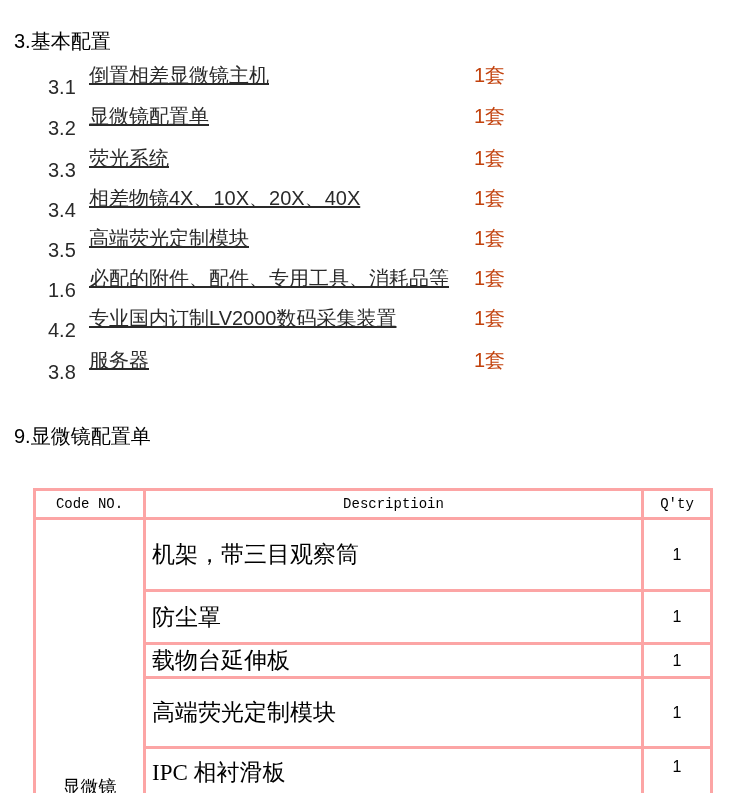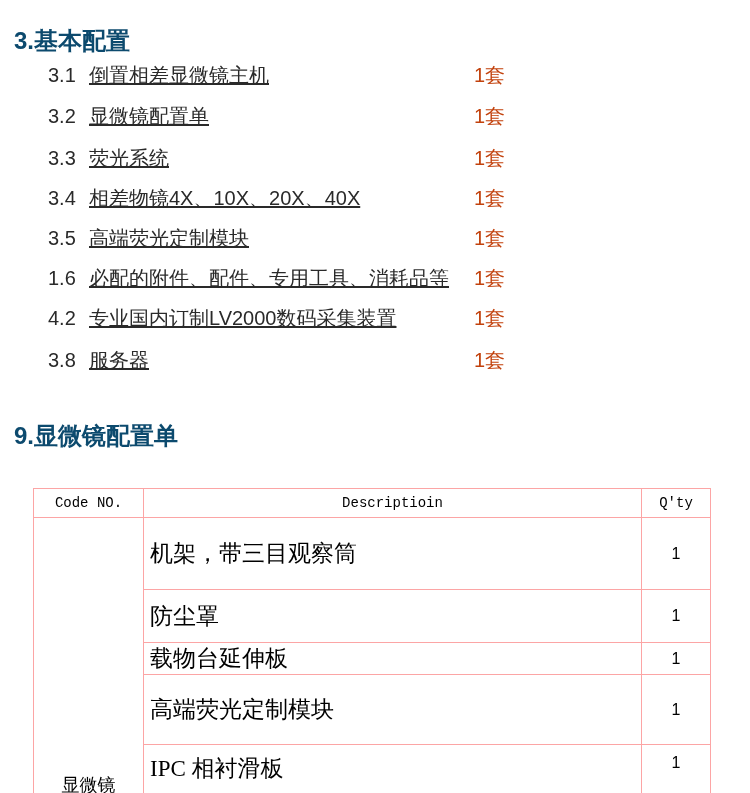"3.基本配置" .sec-heading { color: #0c4a6e -> #000000; font-size: 24px -> 20px; font-weight: bold -> normal }
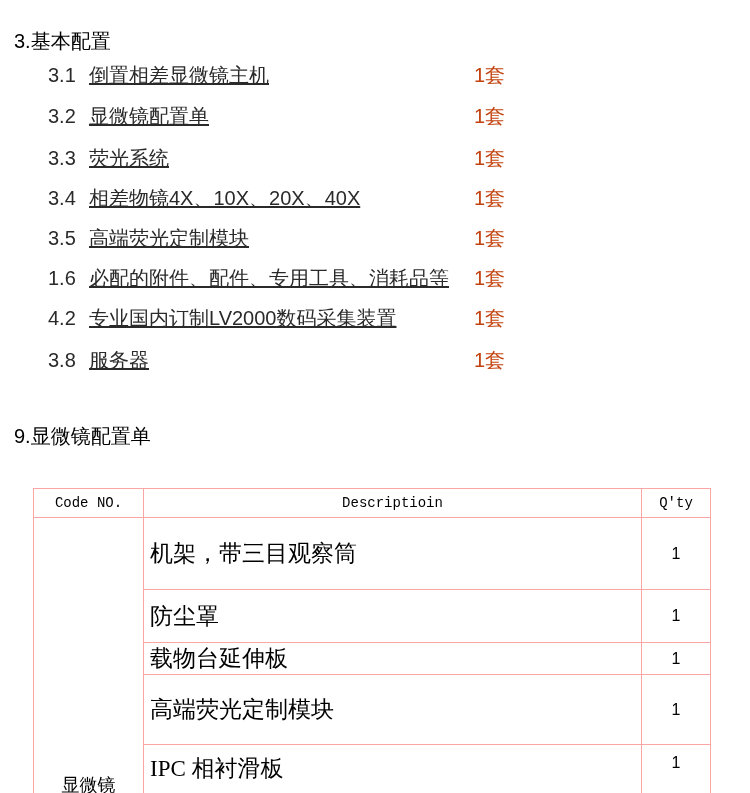"3.1" .cfg-no { margin-top: none -> 12px }
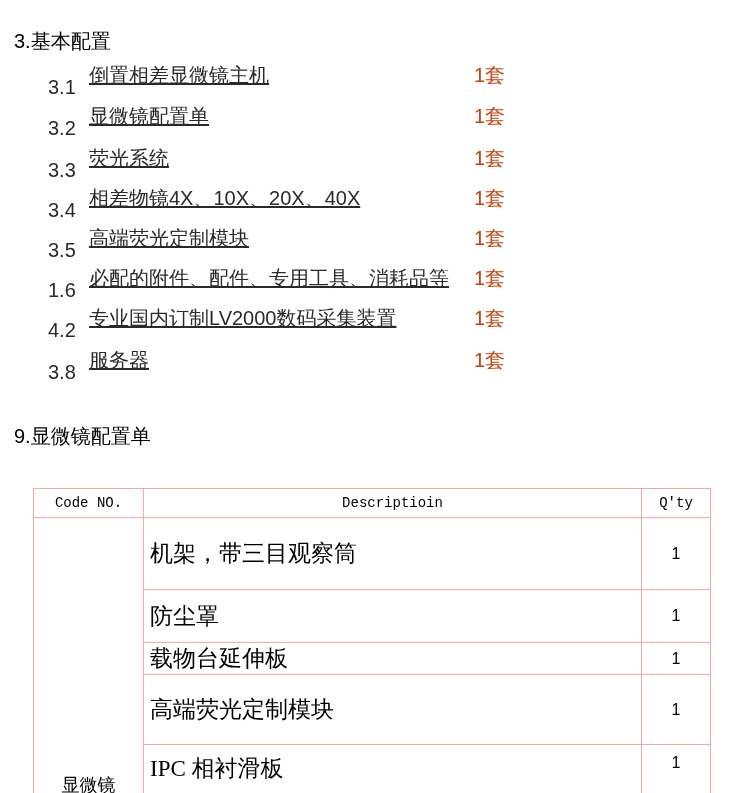"Code NO." .cfg-table th, .cfg-table td { border: 1px solid #fca5a5 -> 3px solid #fca5a5 }
